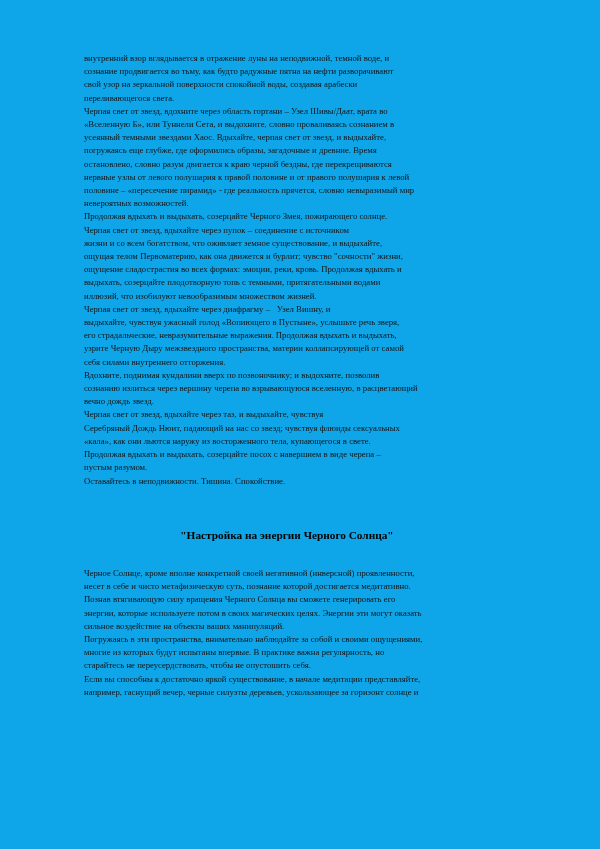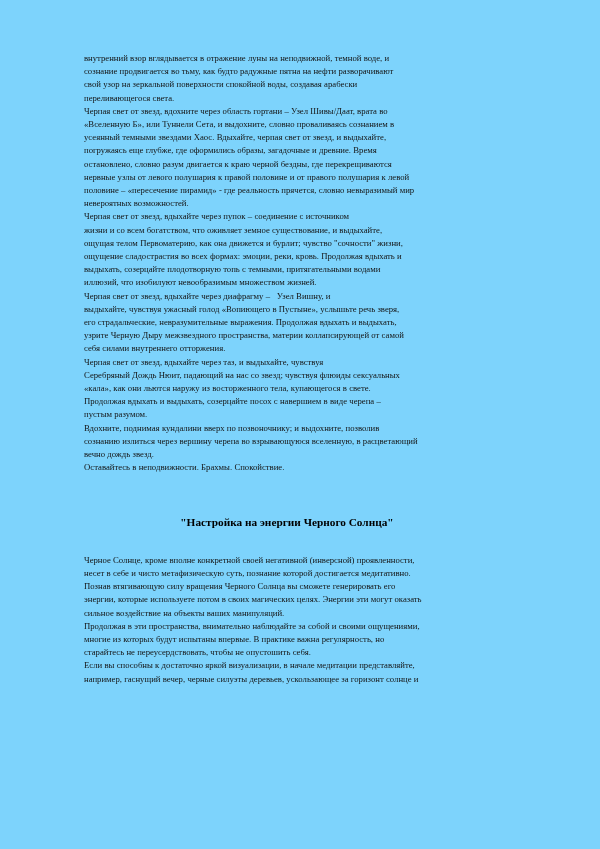"внутренний взор вглядывается в отражение" .page { background: #7dd3fc -> #0ea5e9 }
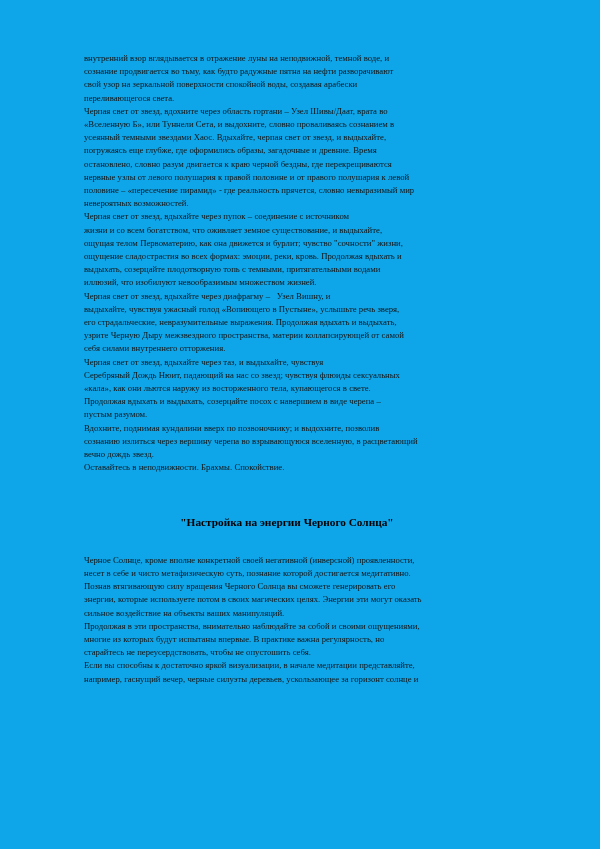"Продолжая вдыхать и выдыхать, созерцайте Черного" p.para { html: none -> <p>Продолжая вдыхать и выдыхать, созерцайте Черного Змея, пожирающего солнце.</p> }
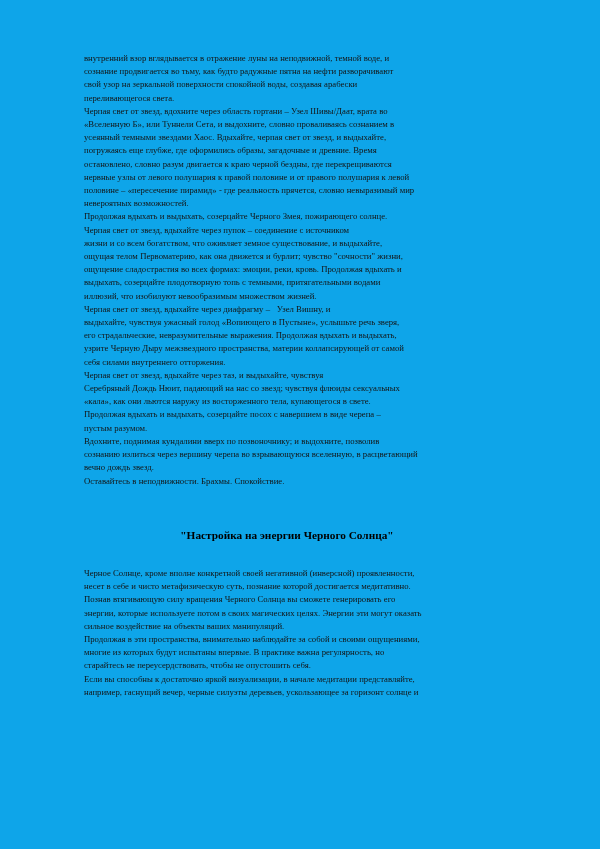"Черпая свет от звезд, вдыхайте через таз," p.para { order: before "Вдохните, поднимая кундалини вверх по" -> after "Вдохните, поднимая кундалини вверх по" }
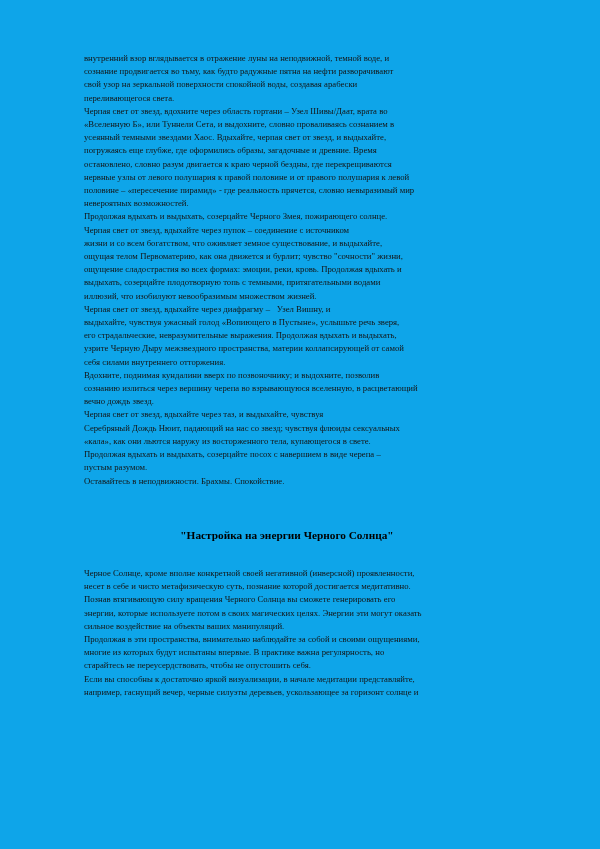"Оставайтесь в неподвижности. Брахмы." p.para { text: Брахмы -> Тишина }
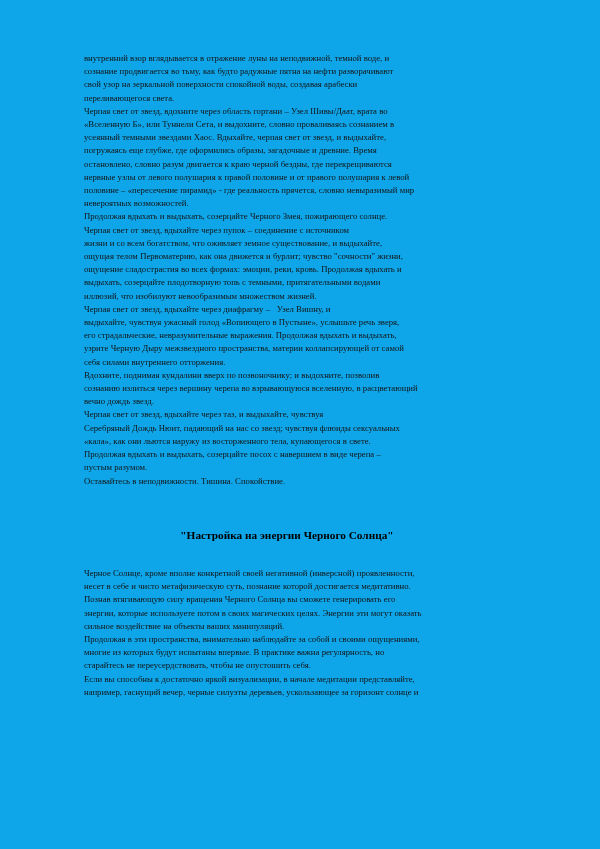"Продолжая в эти пространства," p.para { text: Продолжая -> Погружаясь }
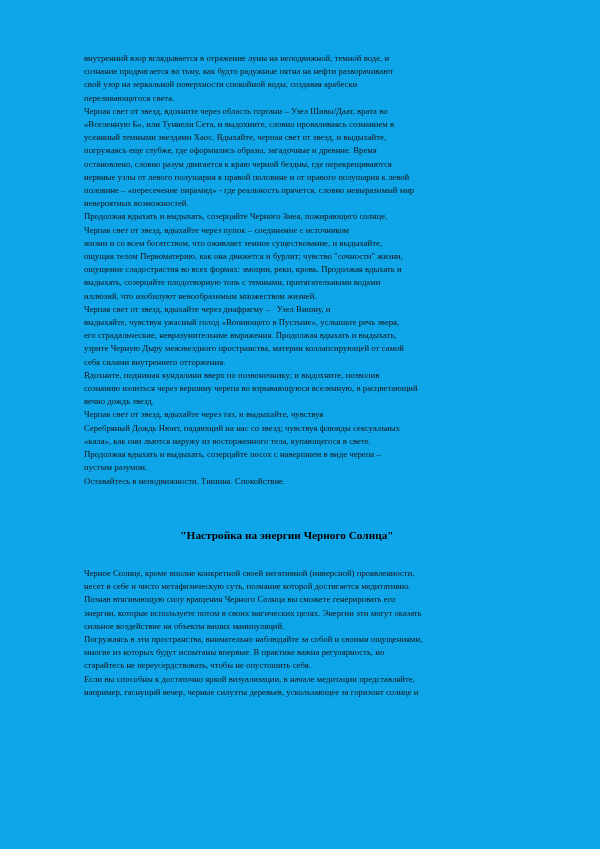"Если вы способны к достаточно" p.para { text: визуализации -> существование }
